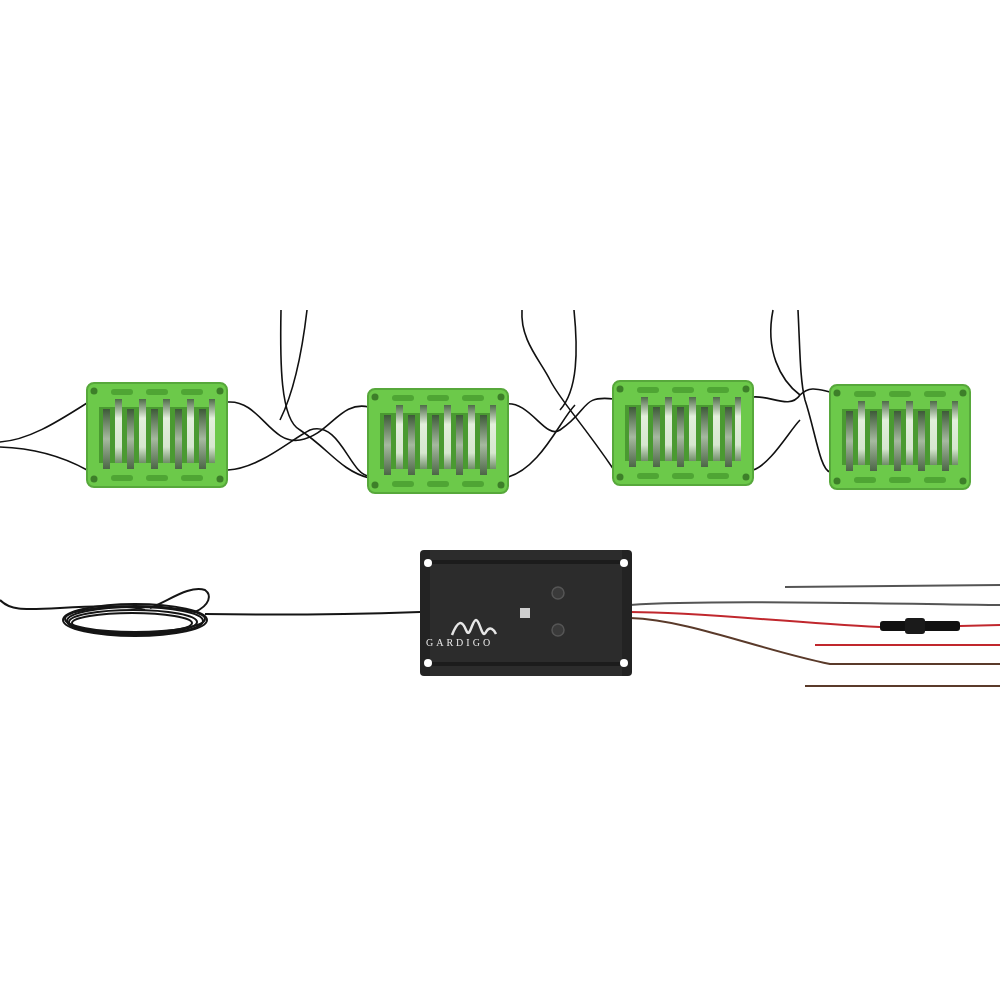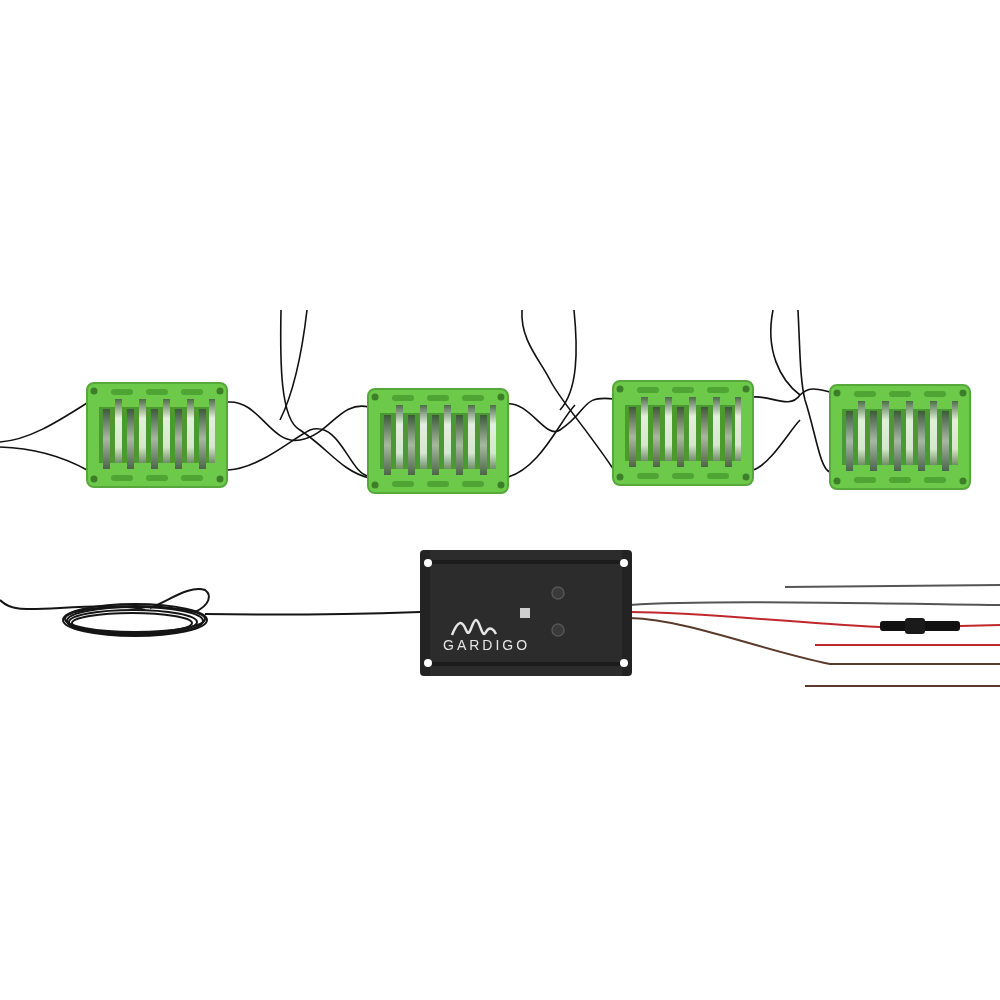"GARDIGO" .logo-text { font-family: Liberation Sans, sans-serif -> Liberation Serif, serif; font-size: 14px -> 10px; left: 443px -> 426px }
